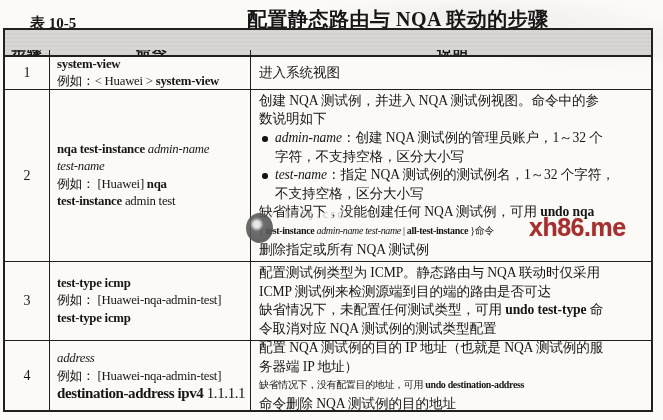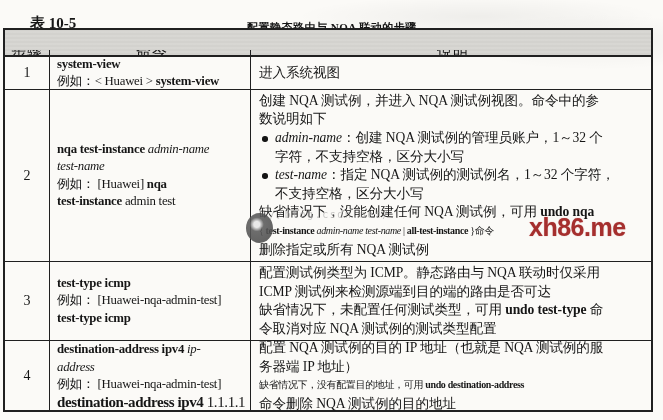"配置静态路由与 NQA 联动的步骤" .title-caption { font-size: 11px -> 20px; top: 16px -> 2px }
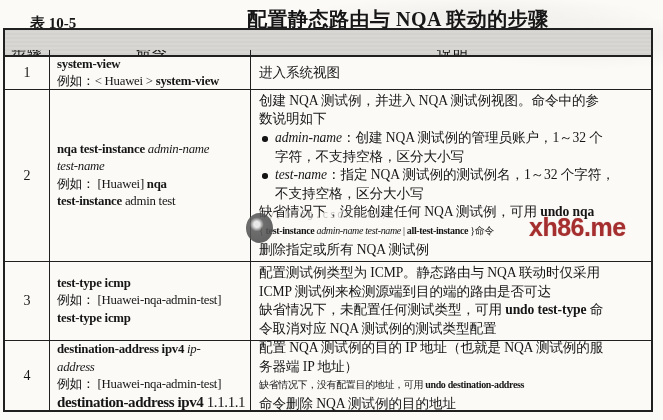"步骤" .tr-header .td { font-weight: normal -> bold }
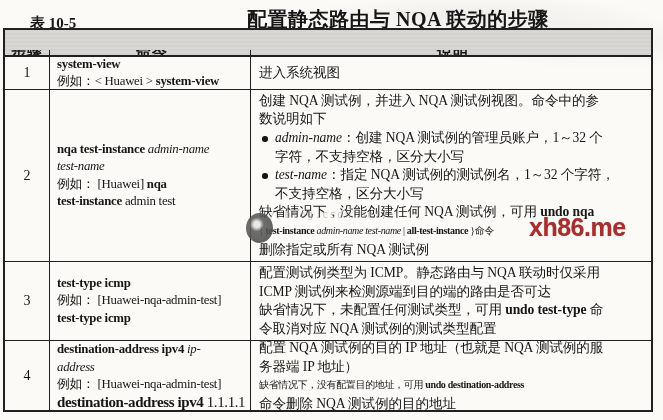"destination-address ipv4 ip-" div.line { html: <div><span>destination-address ipv4 </span><span>ip-</span></div> -> none }
